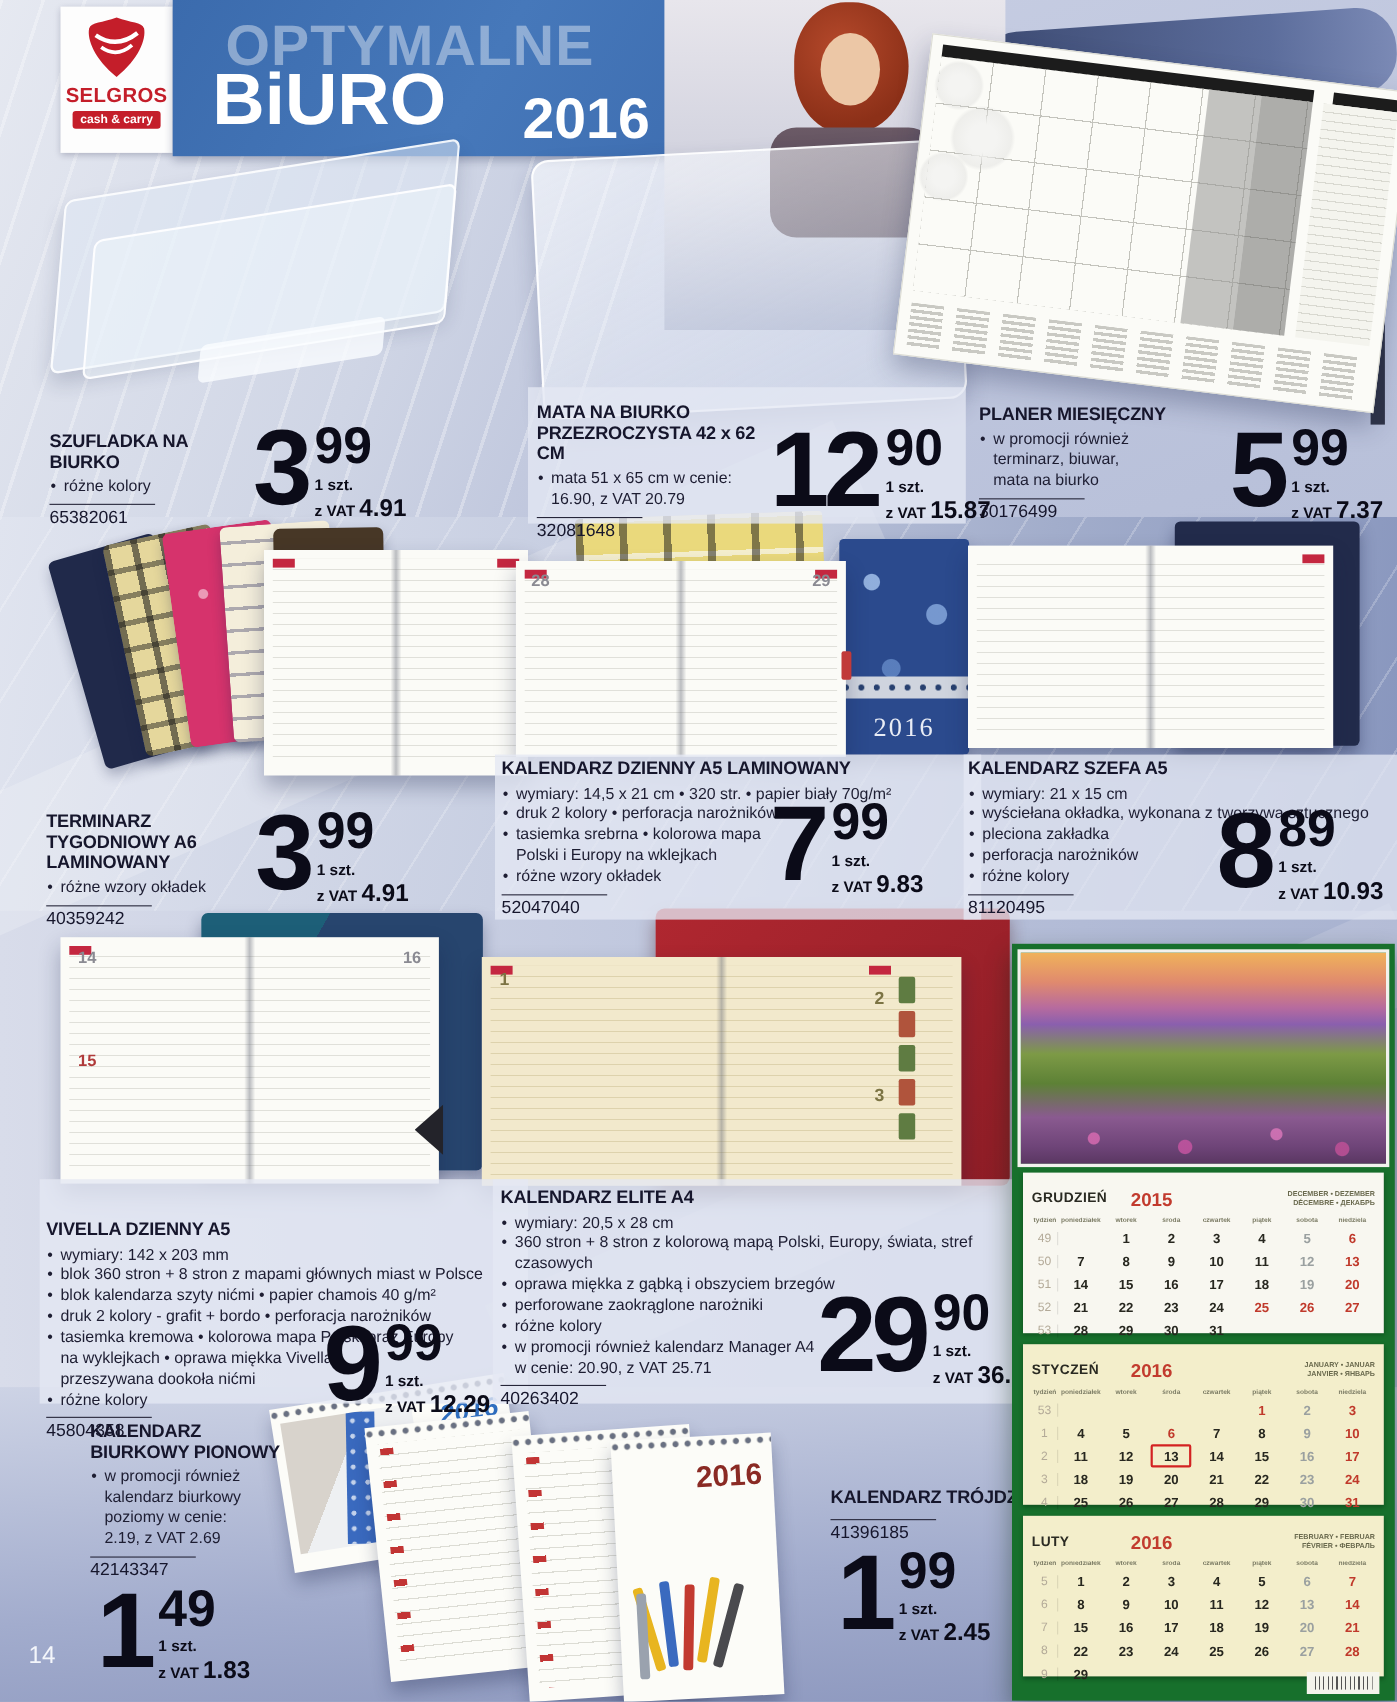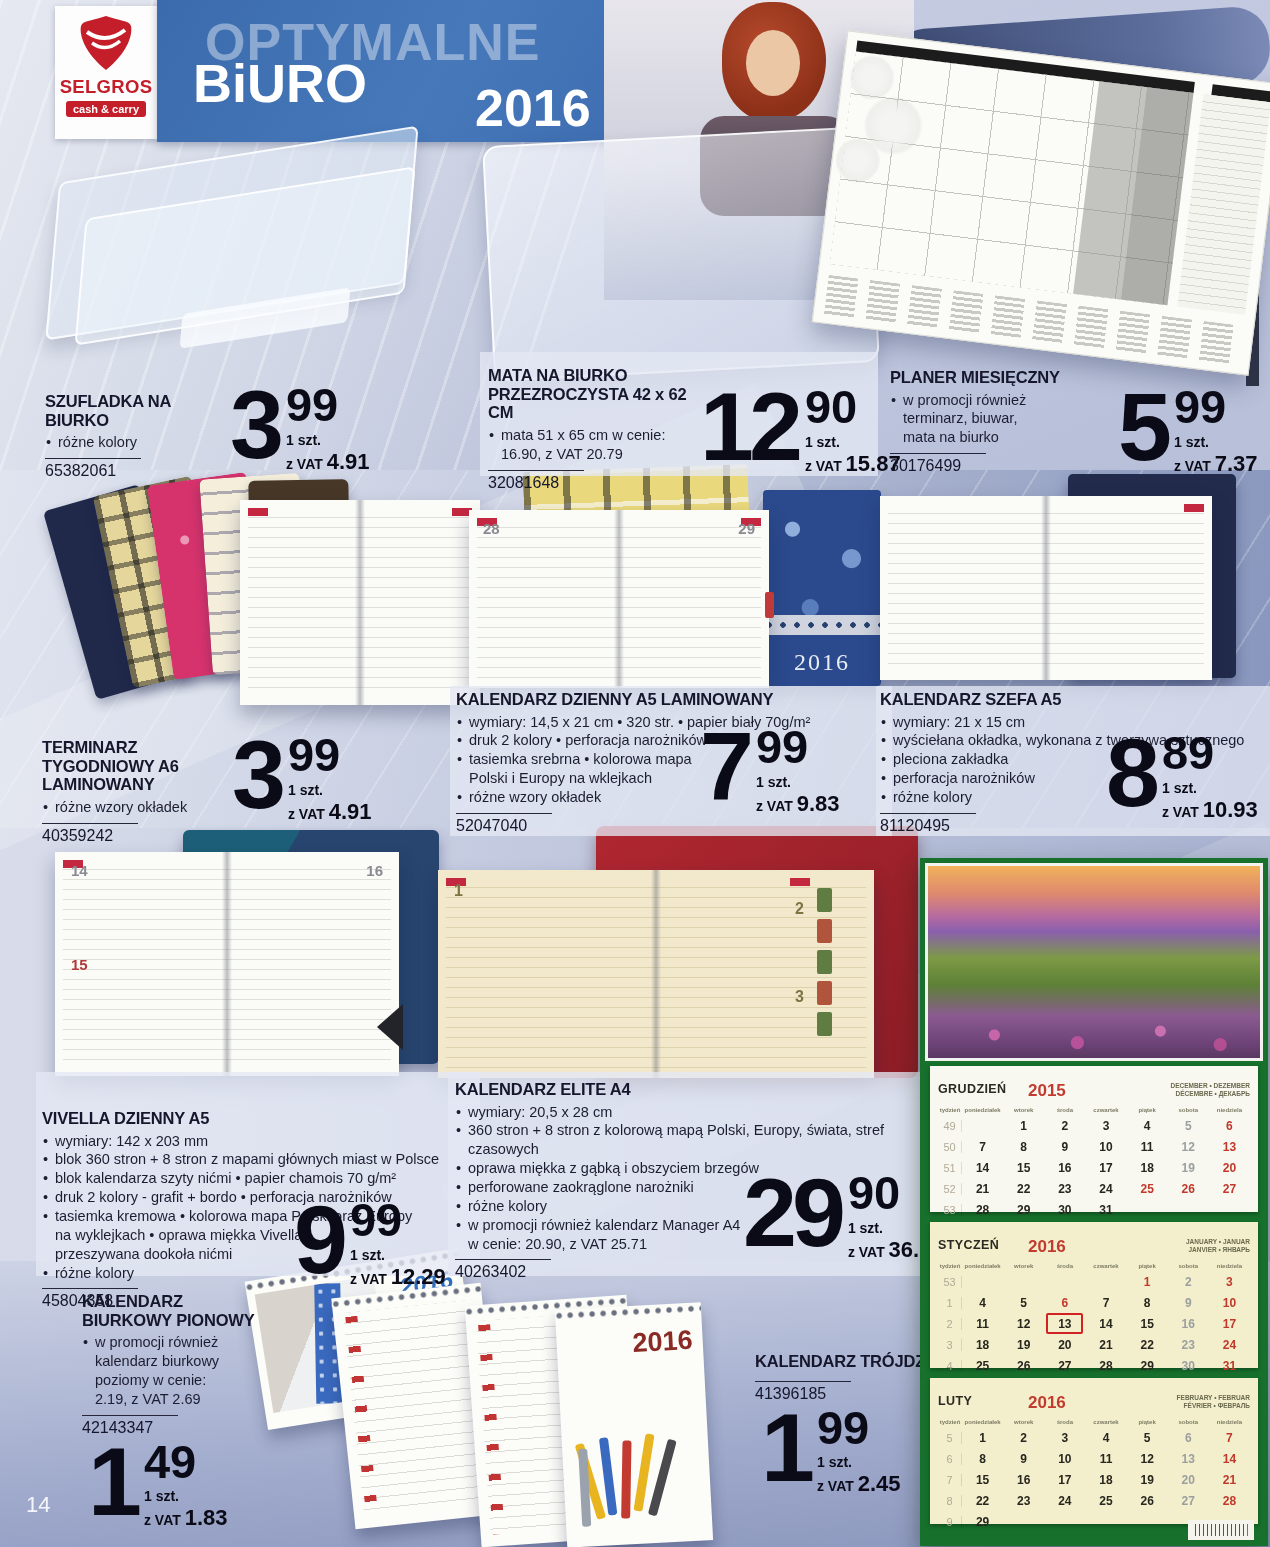"BiURO" .tMain { font-size: 54px -> 66px }
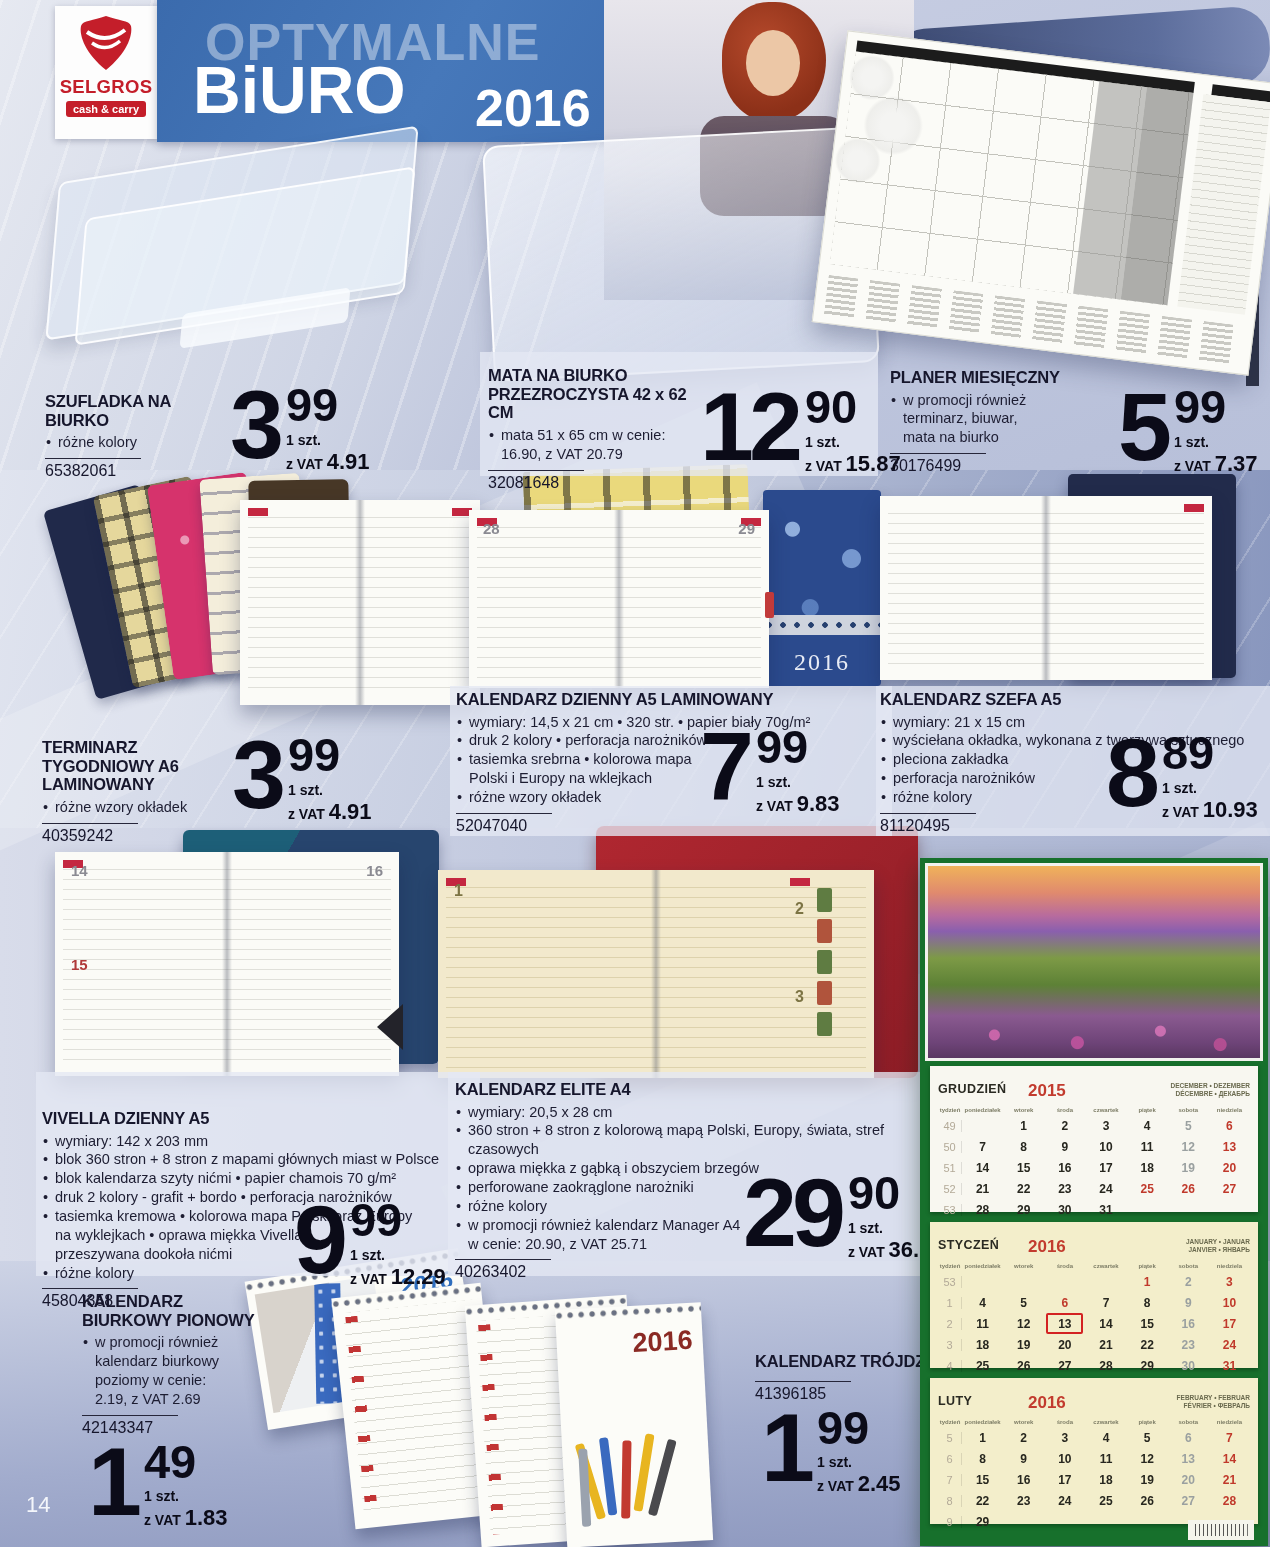"blok kalendarza szyty nićmi •" div.pline { text: 70 -> 40 }
